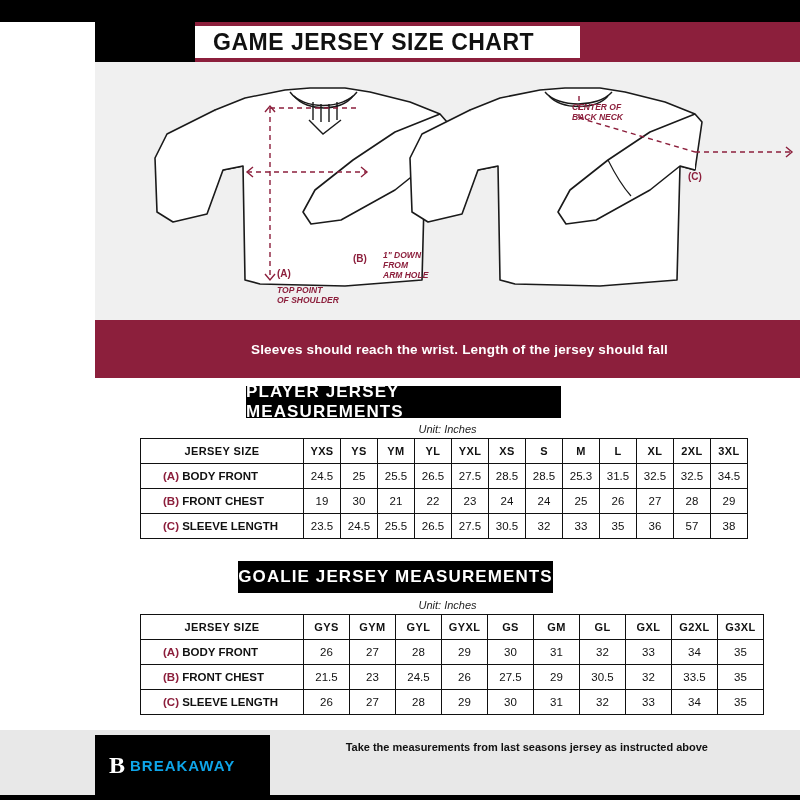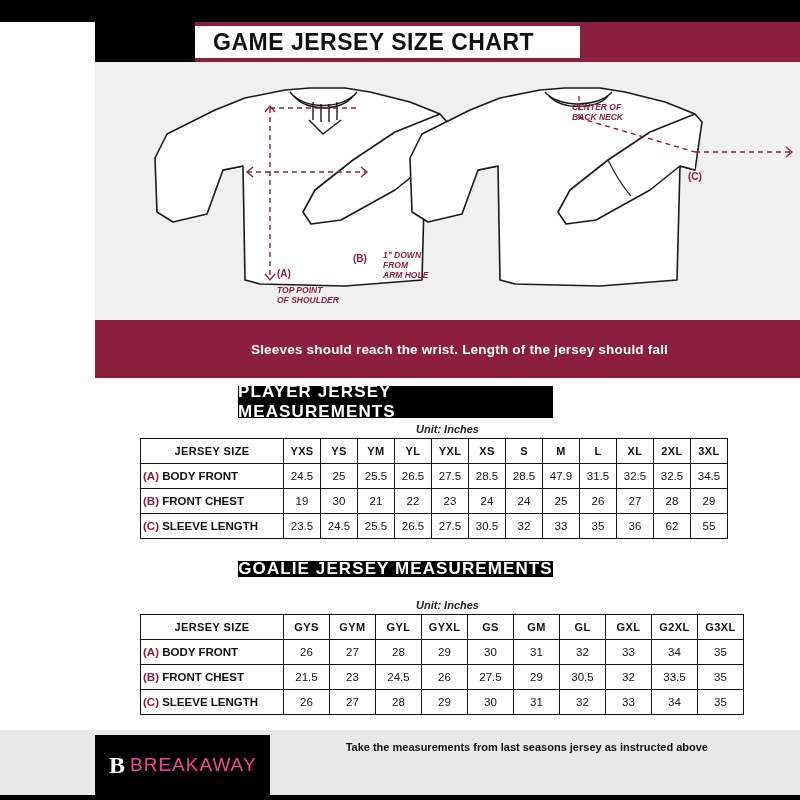"PLAYER JERSEY MEASUREMENTS" #hdr-player { left: 238px -> 246px }
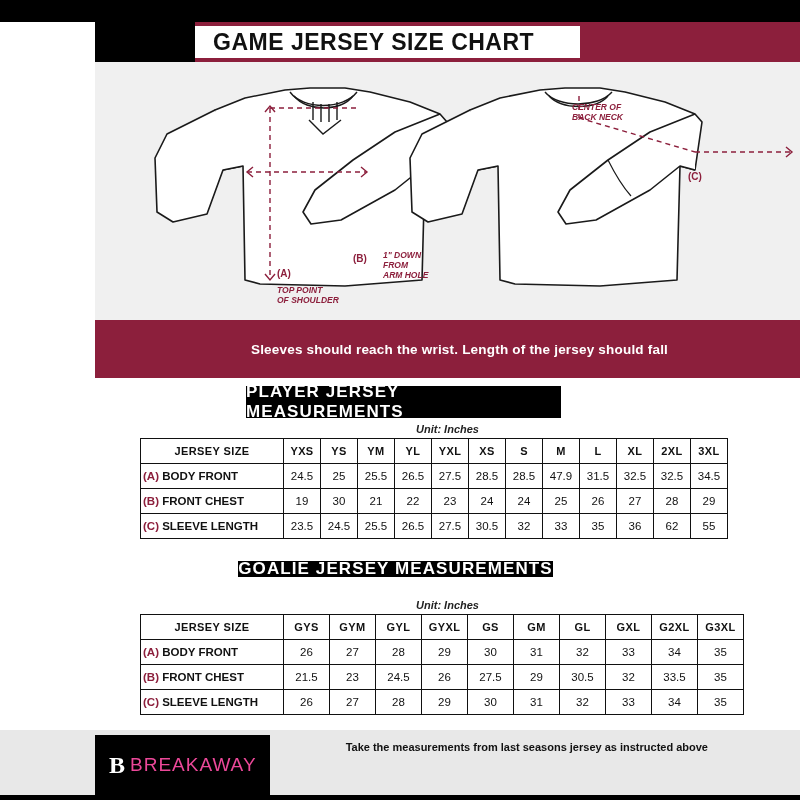"Unit: Inches" .unit { font-weight: bold -> normal }
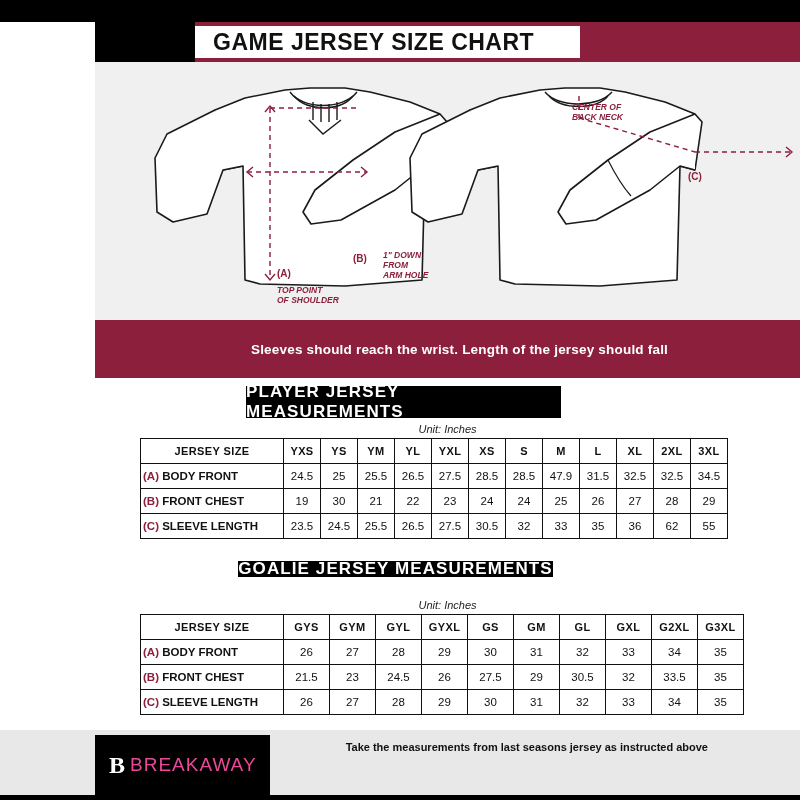"(A) BODY FRONT" .rowlabel { padding-left: 2px -> 22px }
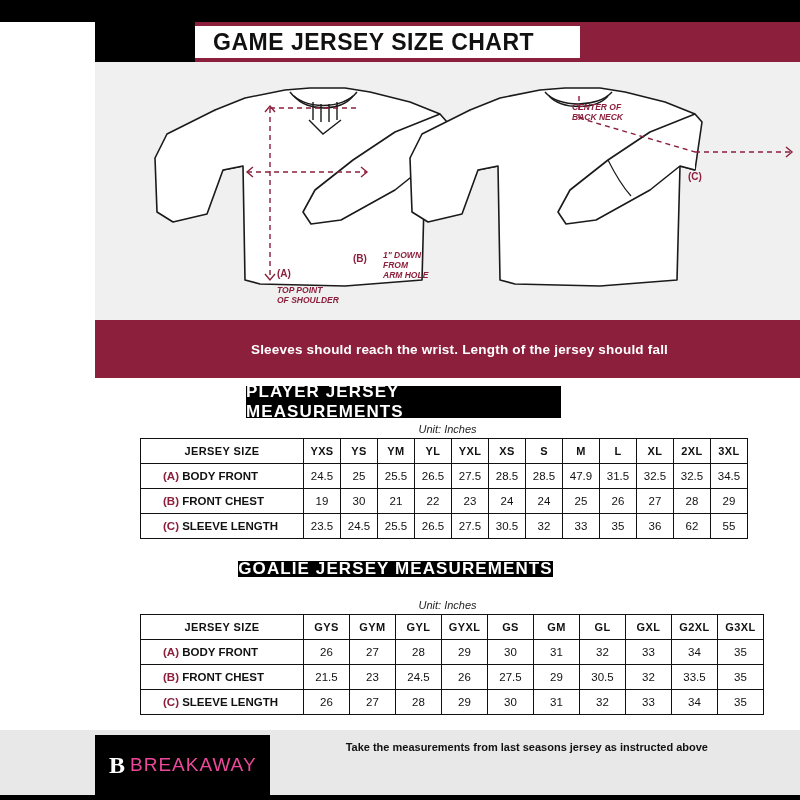"47.9" td { text: 47.9 -> 25.3 }
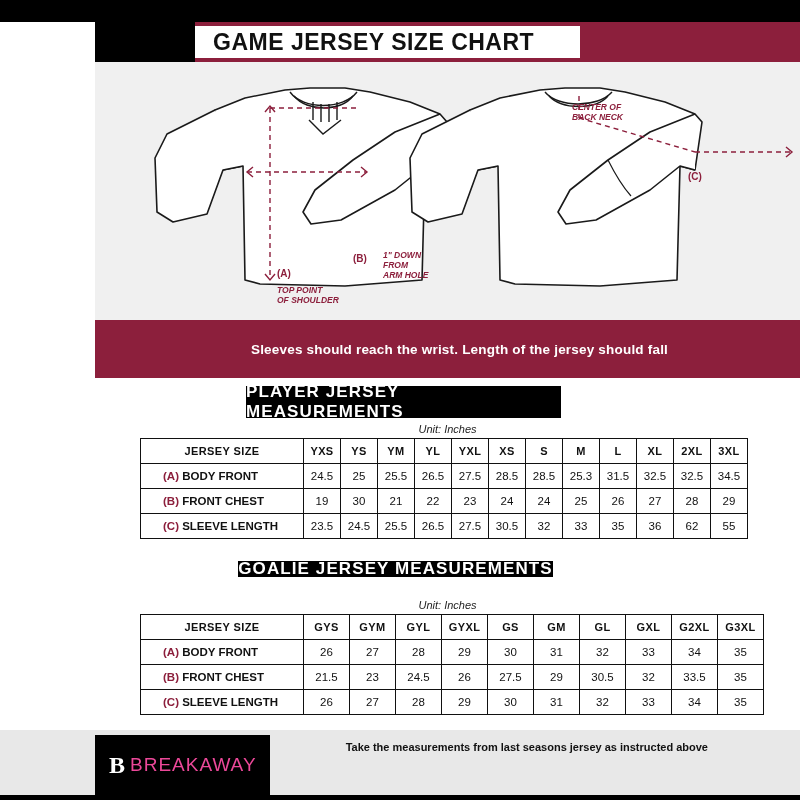"62" td { text: 62 -> 57 }
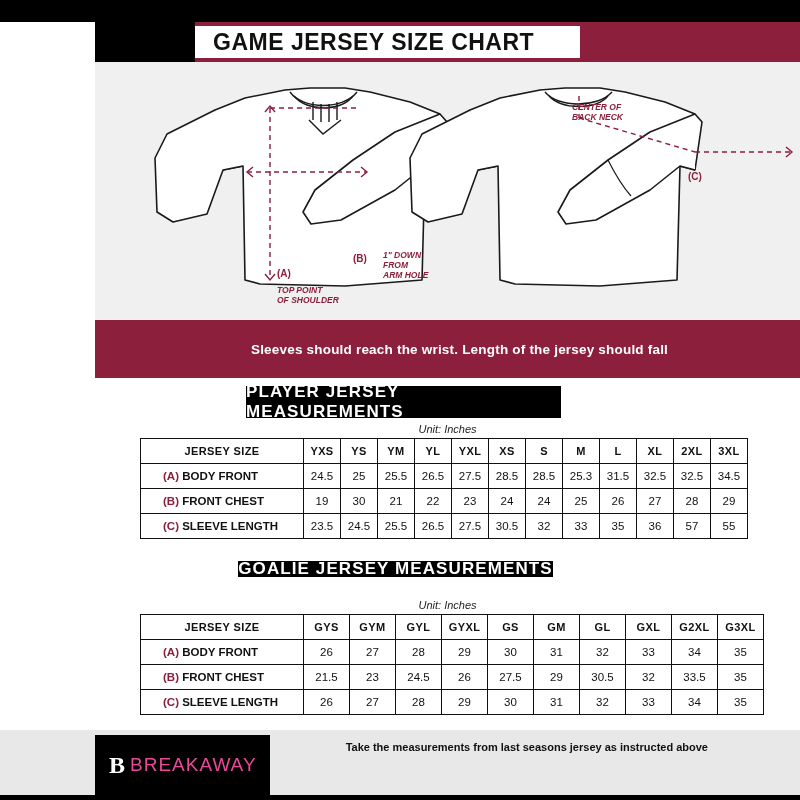"55" td { text: 55 -> 38 }
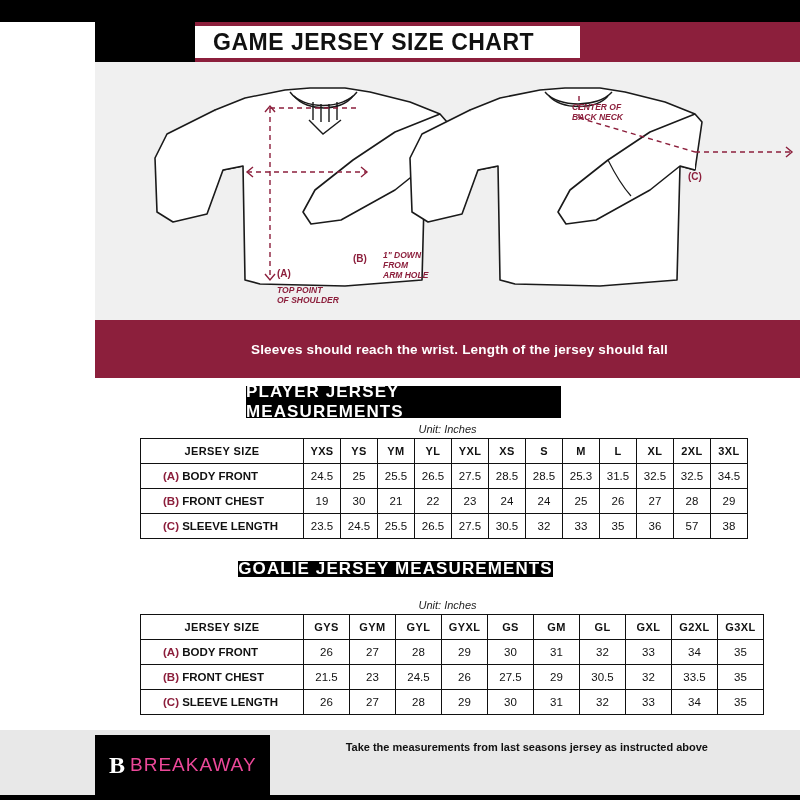"GOALIE JERSEY MEASUREMENTS" #hdr-goalie { height: 16px -> 32px }
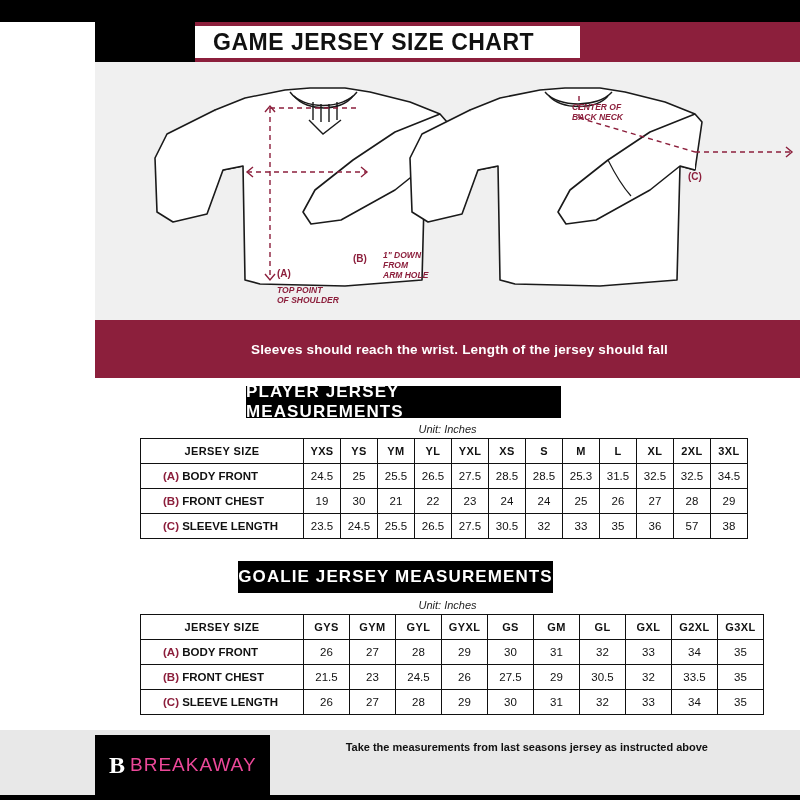"BREAKAWAY" .footer-word { color: #ec4899 -> #0ea5e9; font-size: 19px -> 15px; font-weight: normal -> bold }
